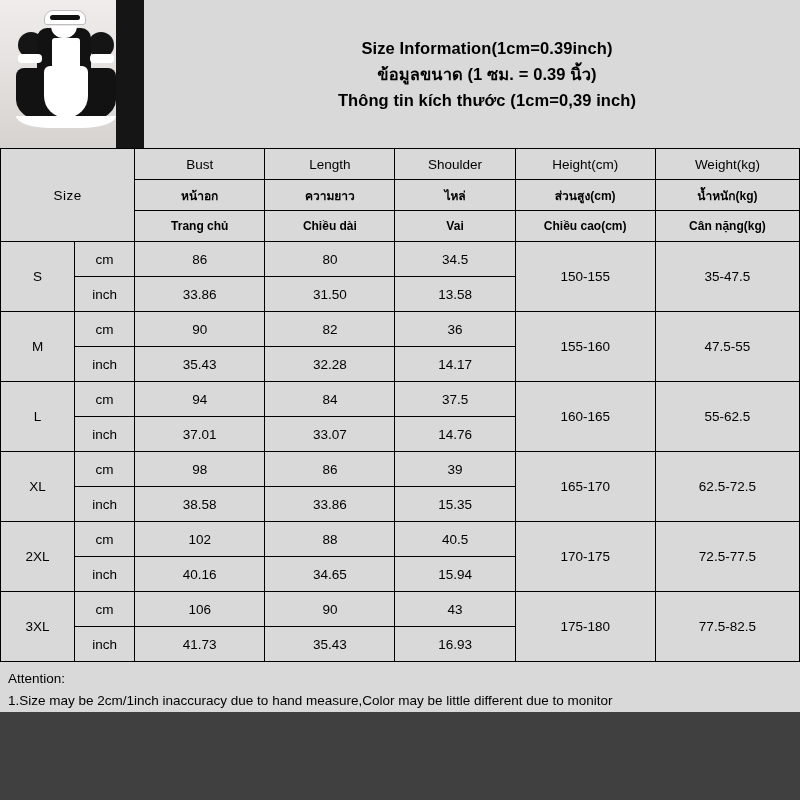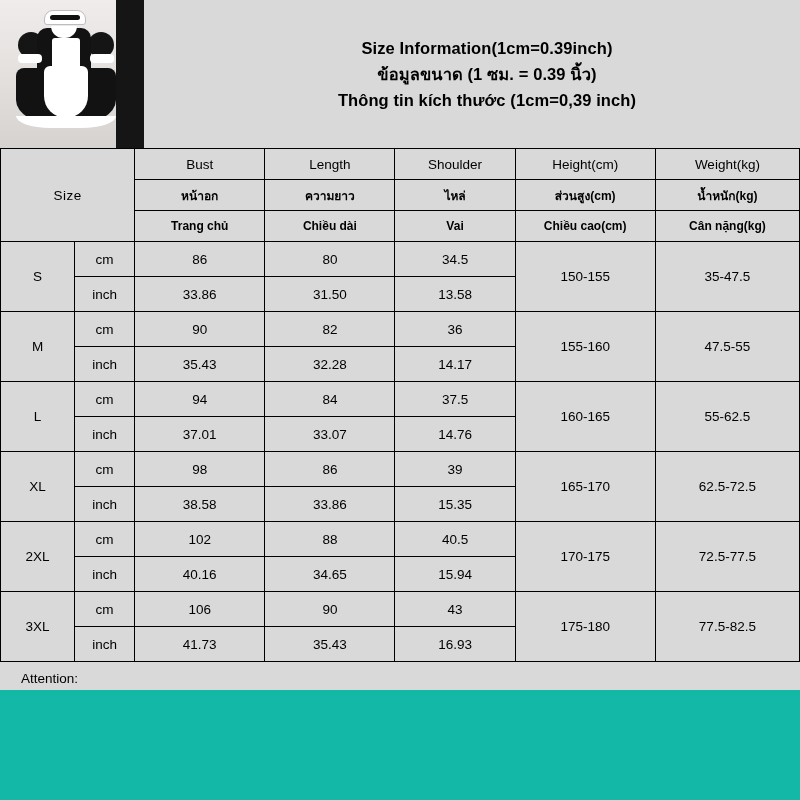"Size Information(1cm=0.39inch)" .page { background: #14b8a6 -> #404040 }
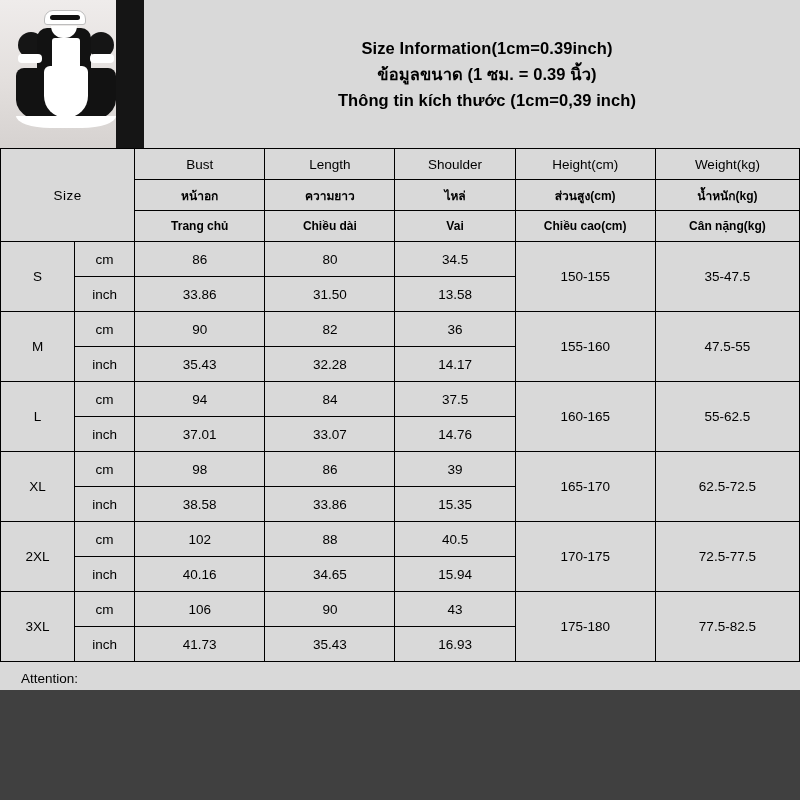"Attention:" .attention { padding: 6px 6px 0 21px -> 6px 6px 0 8px }
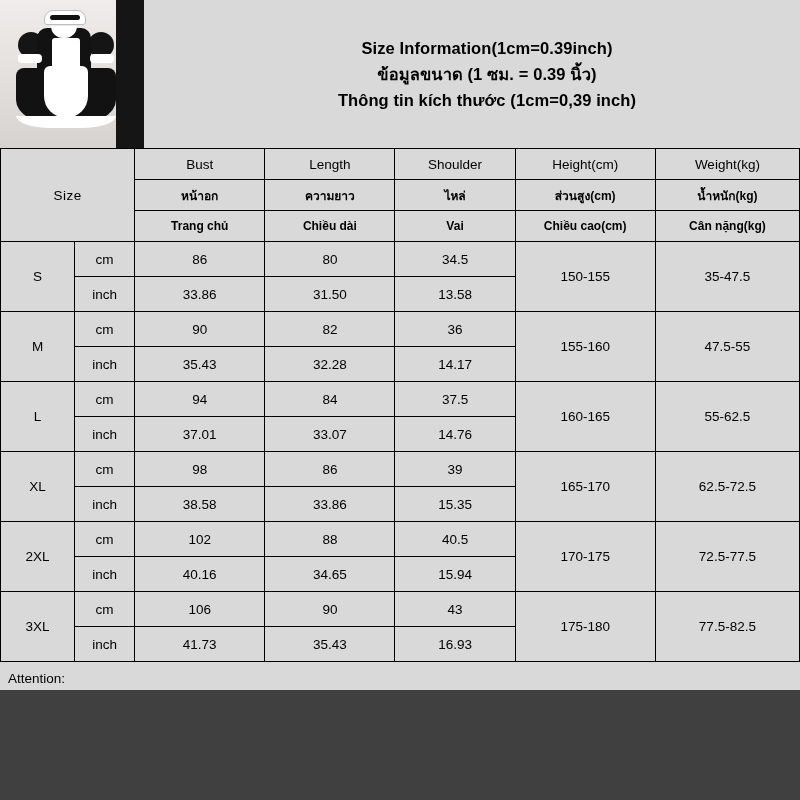"1.Size may be 2cm/1inch inaccuracy" div { html: none -> <div>1.Size may be 2cm/1inch inaccuracy due to hand measure,Color may be little different due to monitor</div> }
